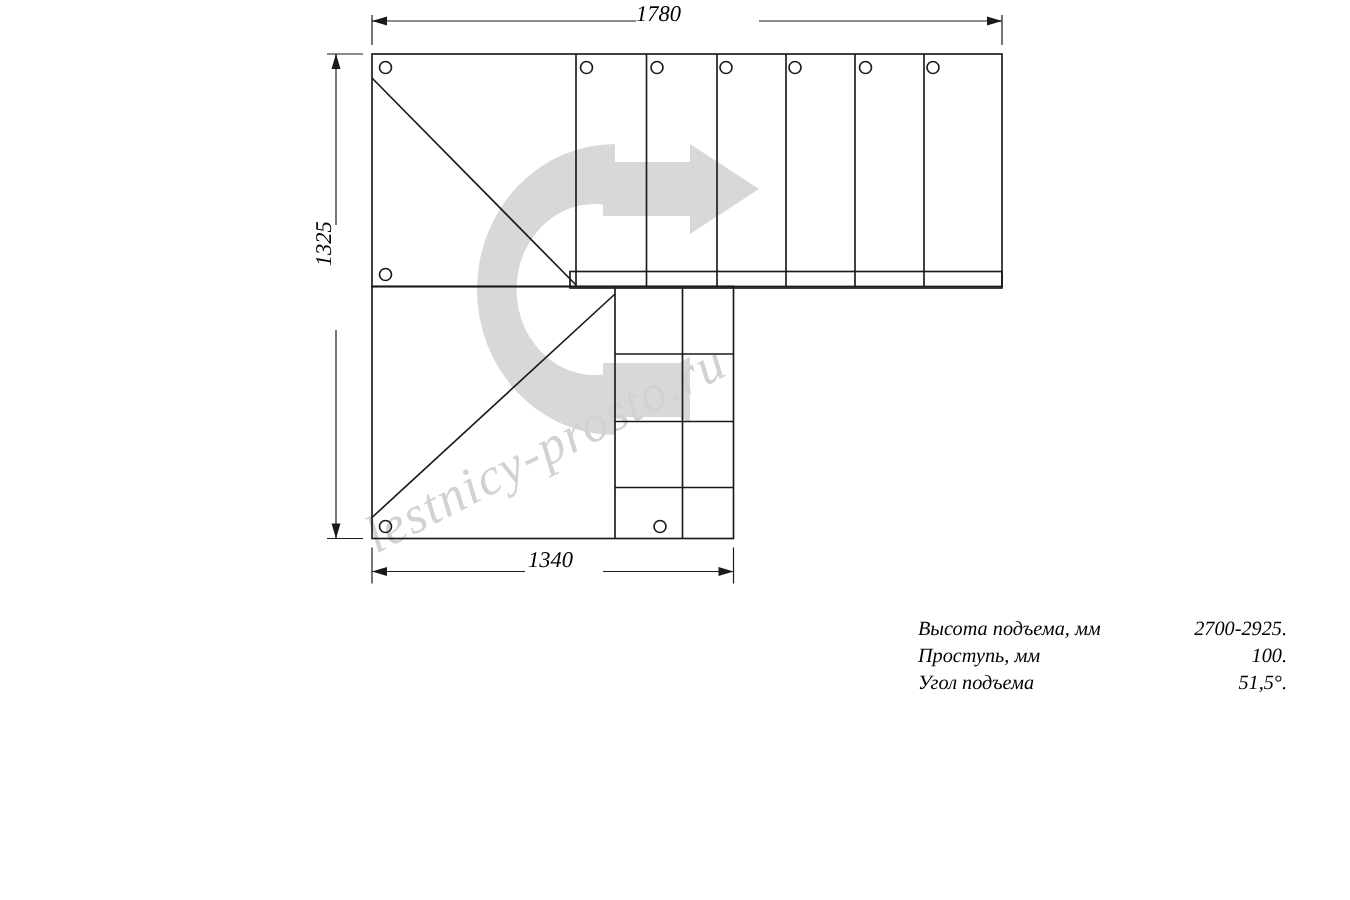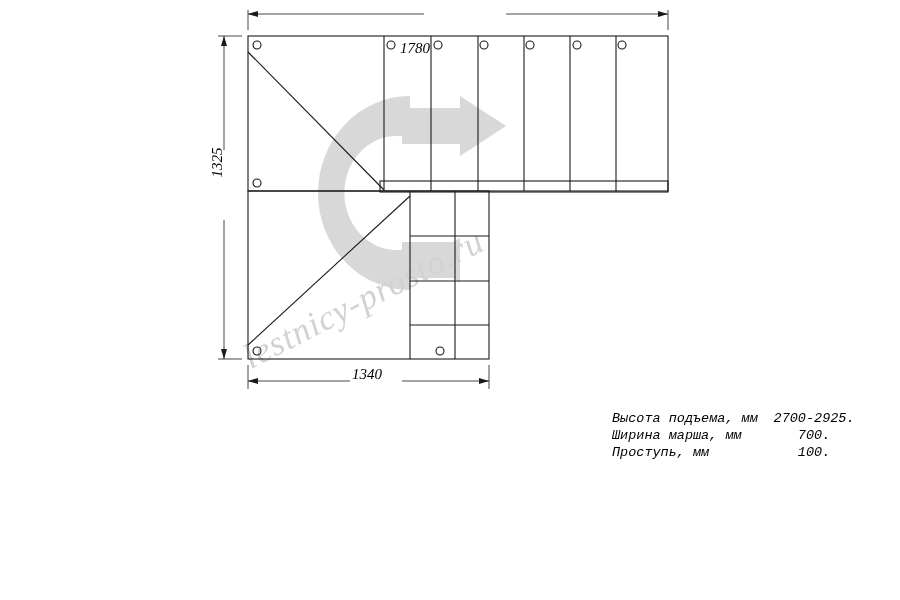"1780" .dim-top { left: 400px -> 424px; margin-top: 38px -> none }
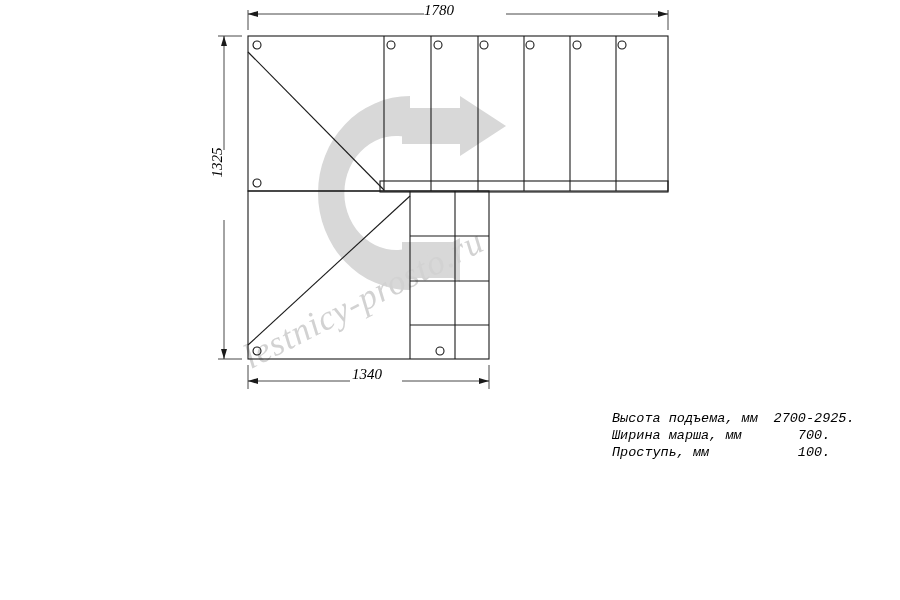"Высота подъема, мм" .spec-table { font-family: Liberation Mono, monospace -> Liberation Serif, serif }
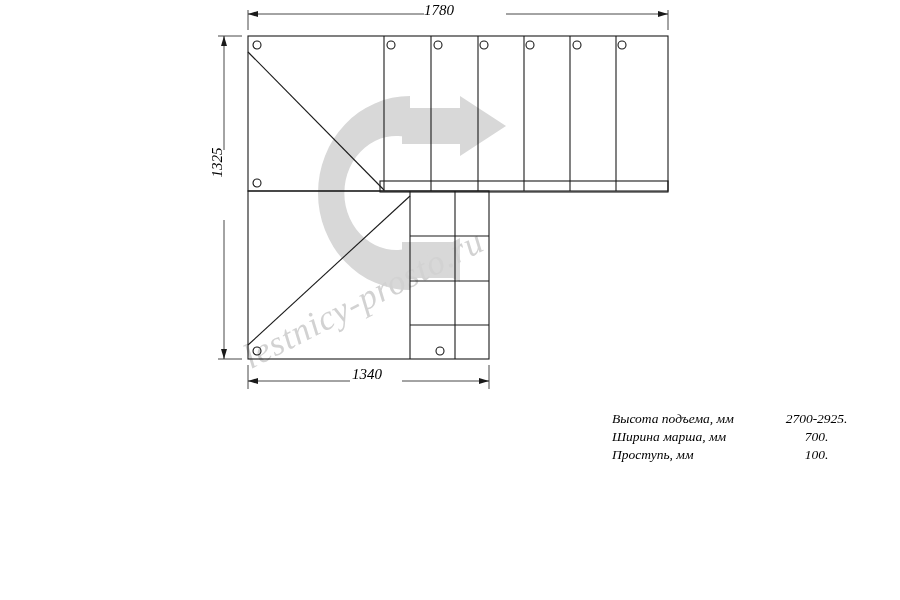"2700-2925." .spec-value { text-align: center -> right }
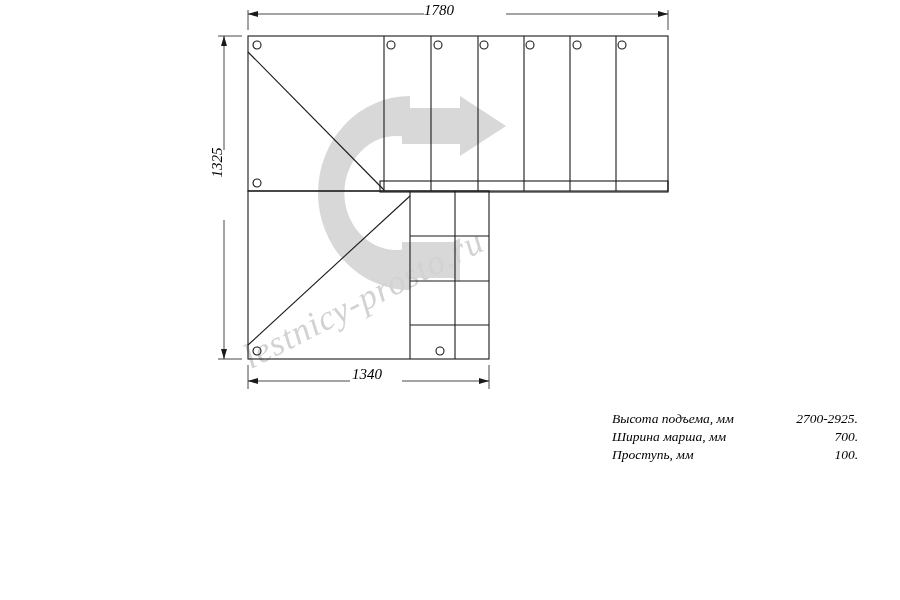"Ширина марша, мм" tr { html: <tr> <td>Ширина марша, мм</td> <td>700.</td> </tr> -> none }
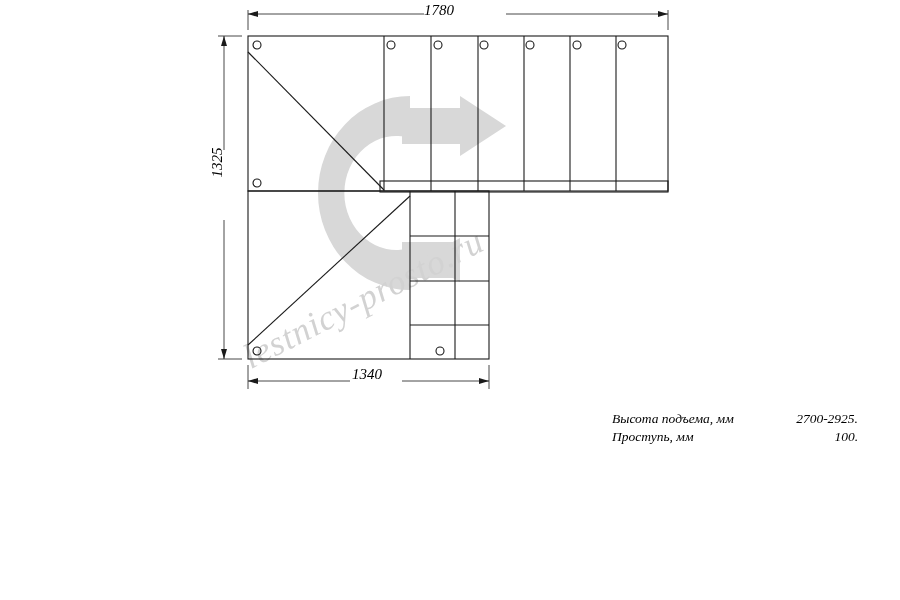"Угол подъема" tr { html: none -> <tr> <td>Угол подъема</td> <td>51,5°.</td> </tr> }
